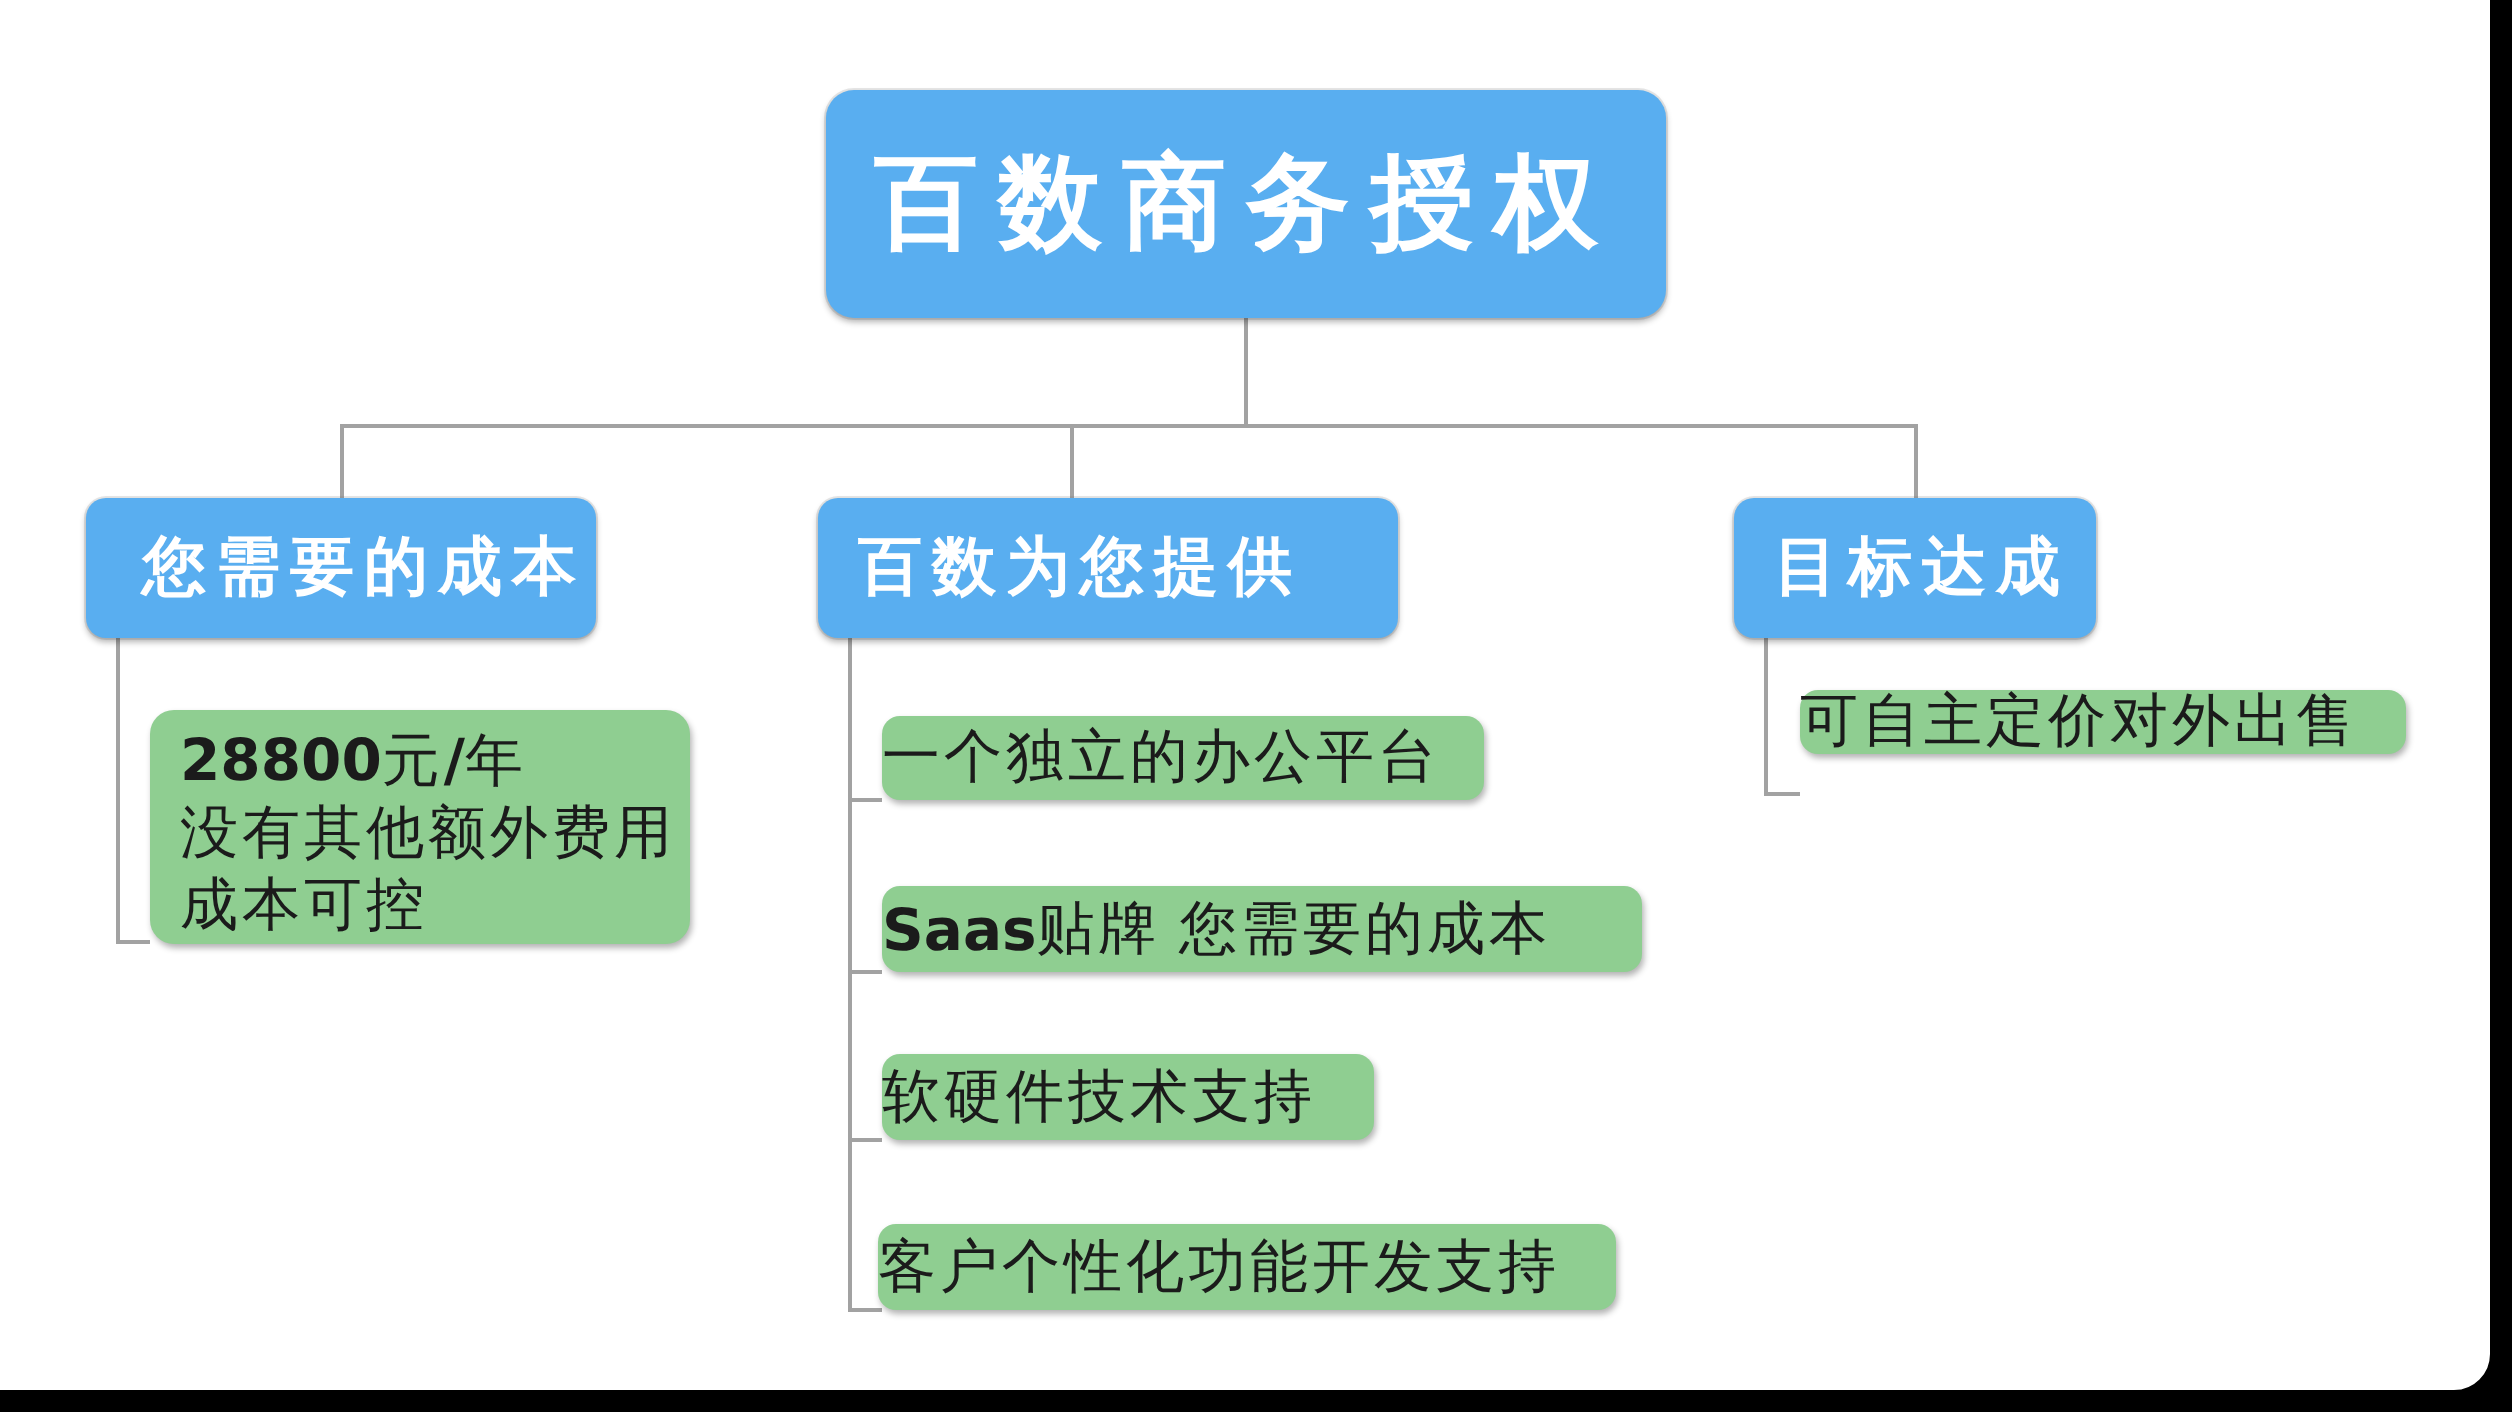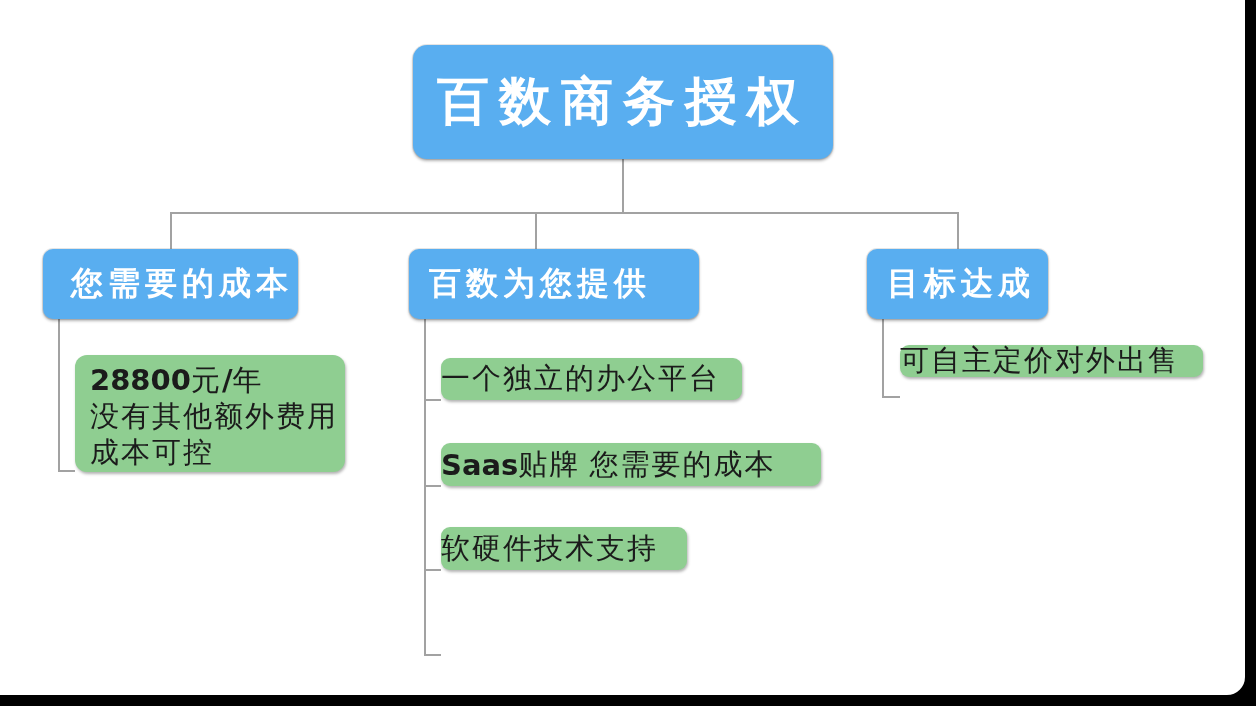"客户个性化功能开发支持" div.node { html: none -> <div> <span>客户个性化功能开发支持</span> </div> }
